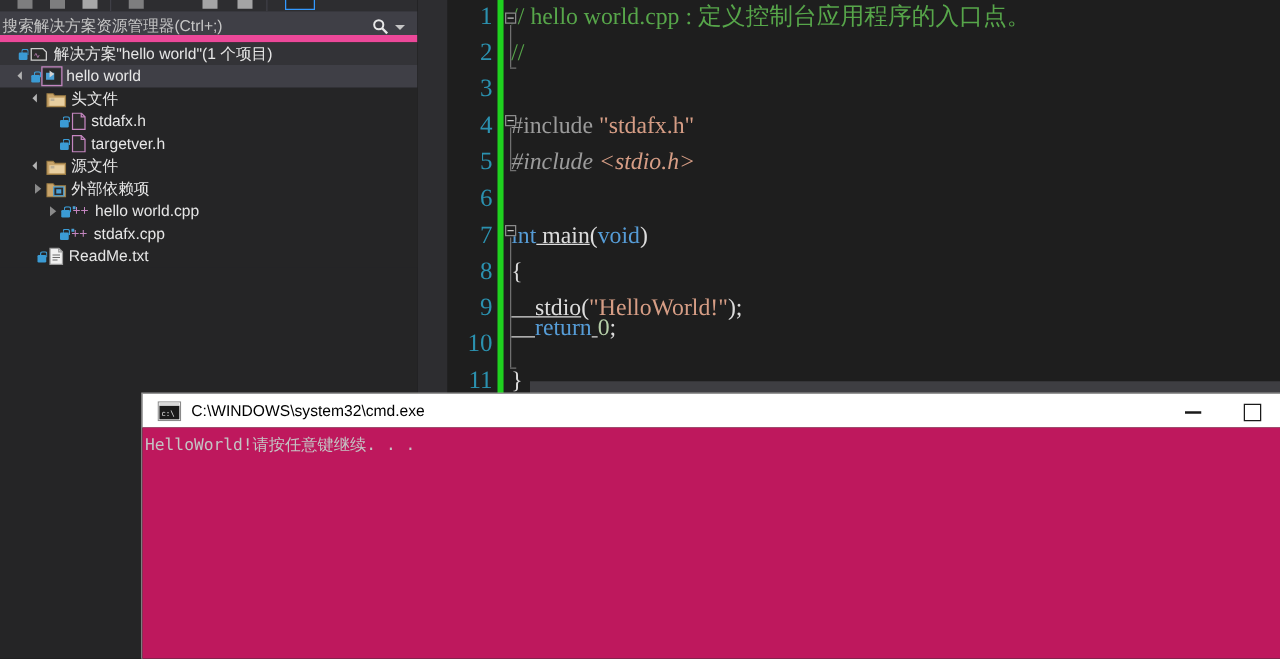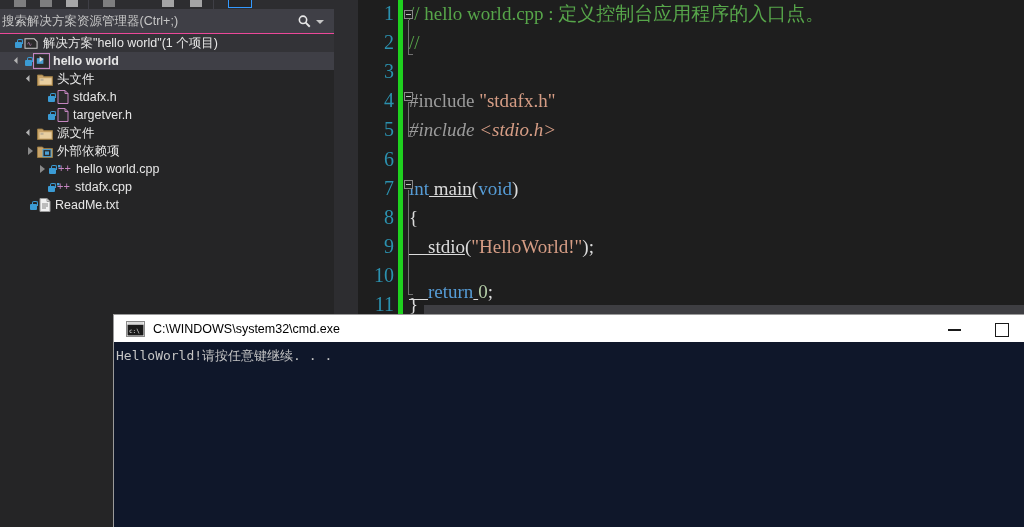"搜索解决方案资源管理器(Ctrl+;)" .search-row { border-bottom: 1px solid #ec4899 -> 6px solid #ec4899 }
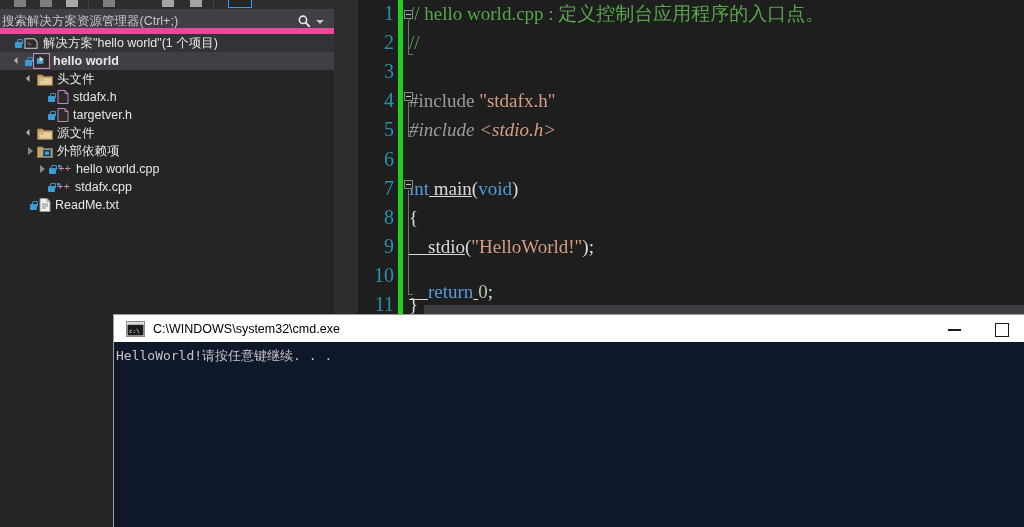"hello world" .trow .lbl.bold { font-weight: bold -> normal }
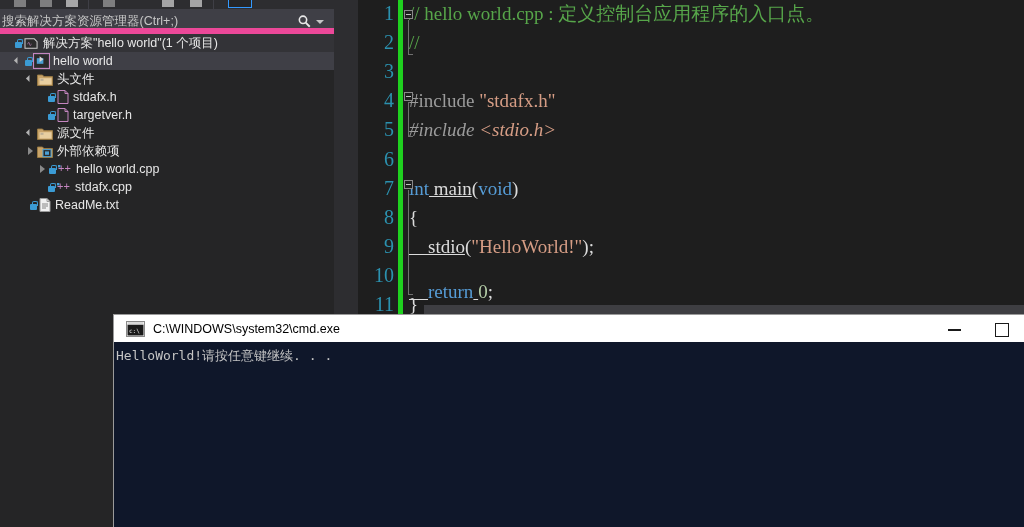"return 0;" div.code-txt { top: 277px -> 248px }
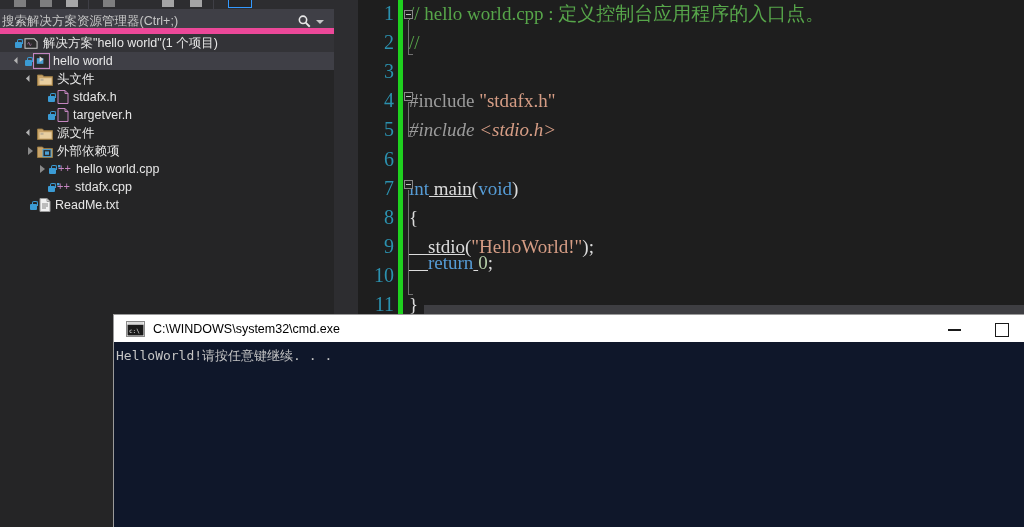"HelloWorld!请按任意键继续. . ." .cmd-console { background: #0f172a -> #be185d }
